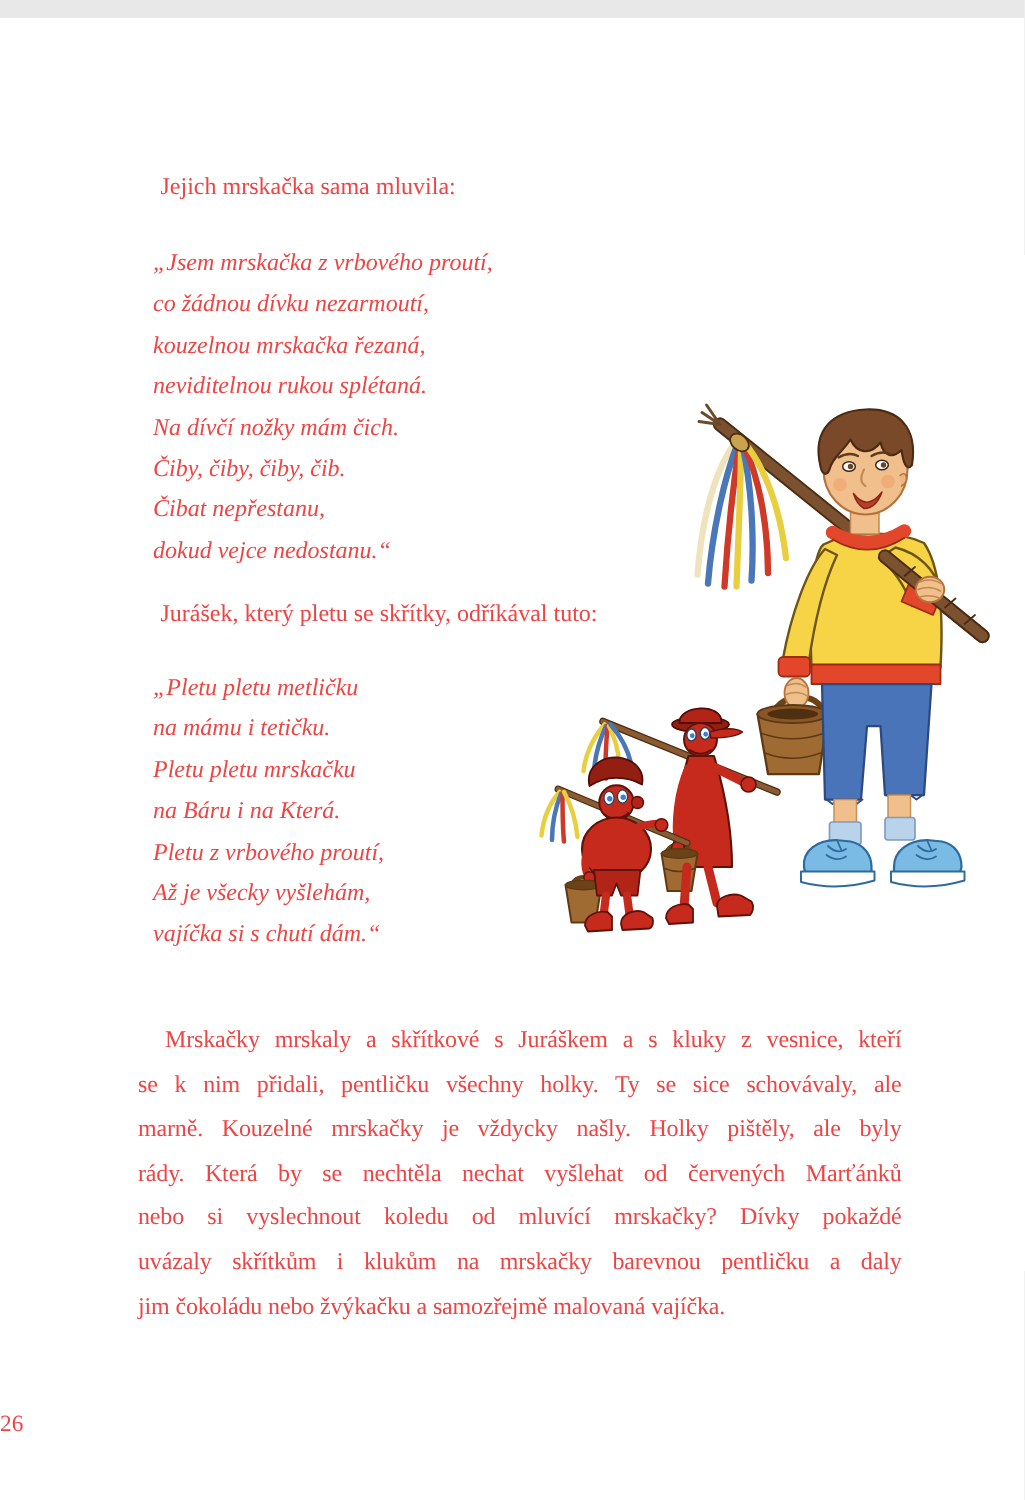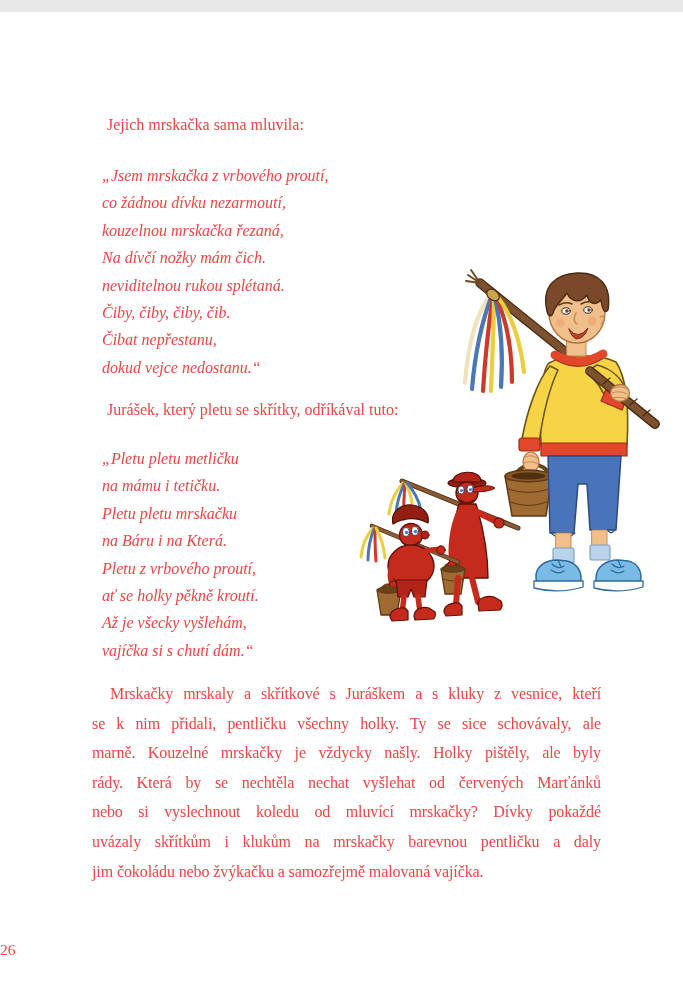"Na dívčí nožky mám čich." div { order: before "neviditelnou rukou splétaná." -> after "neviditelnou rukou splétaná." }
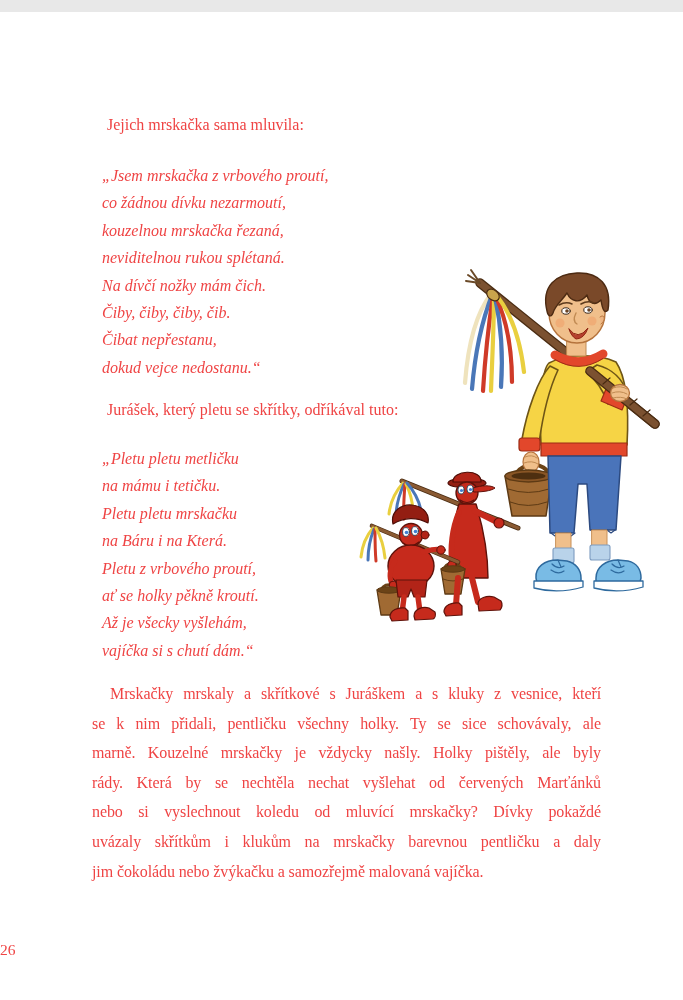"ať se holky pěkně kroutí." div { html: <div>ať se holky pěkně kroutí.</div> -> none }
